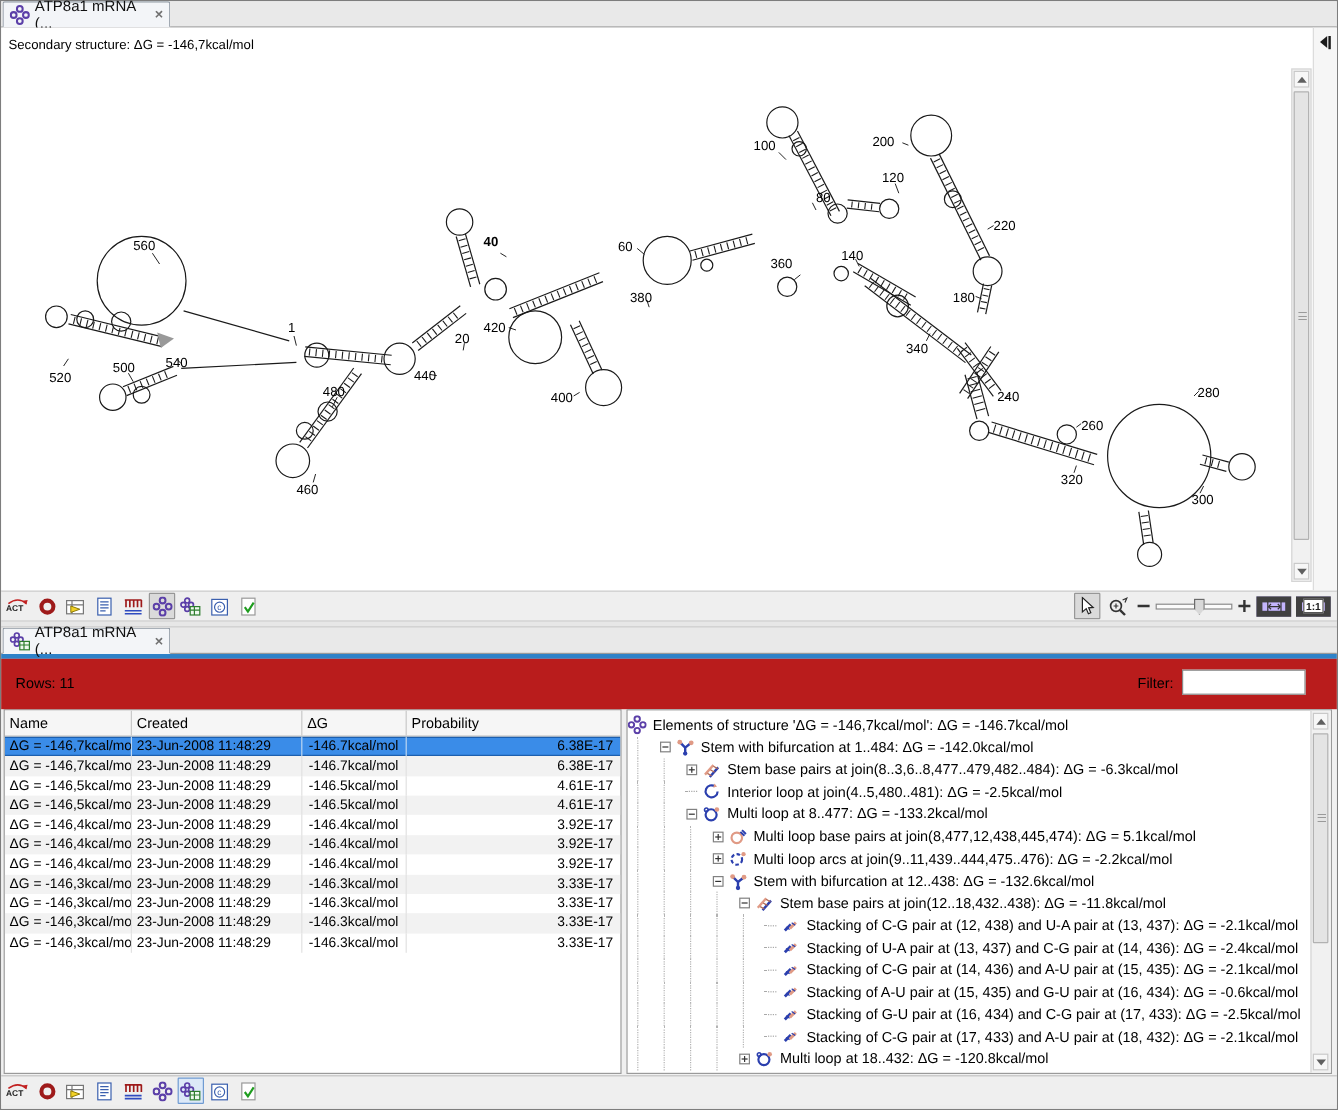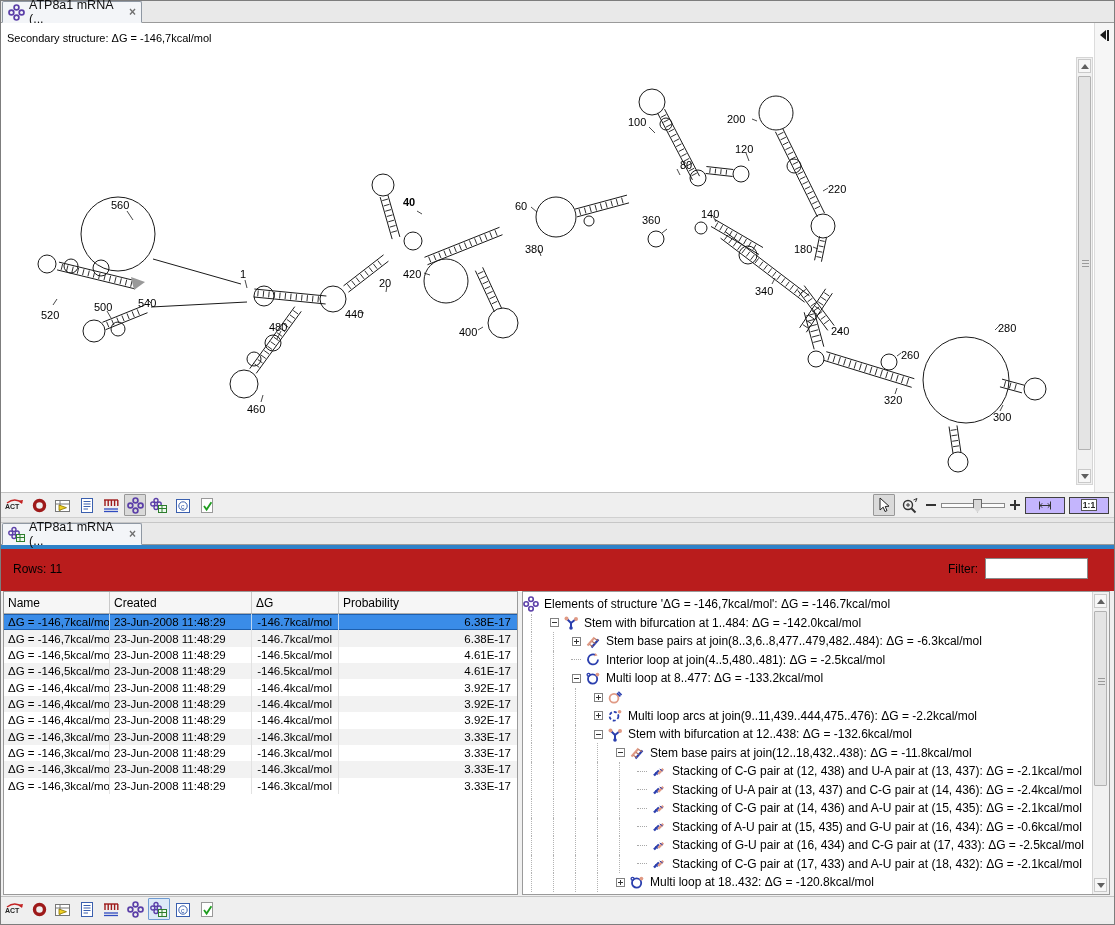"1:1" .boxbtn { border: 1px solid #404040 -> 5px solid #404040; width: 40px -> 29px }
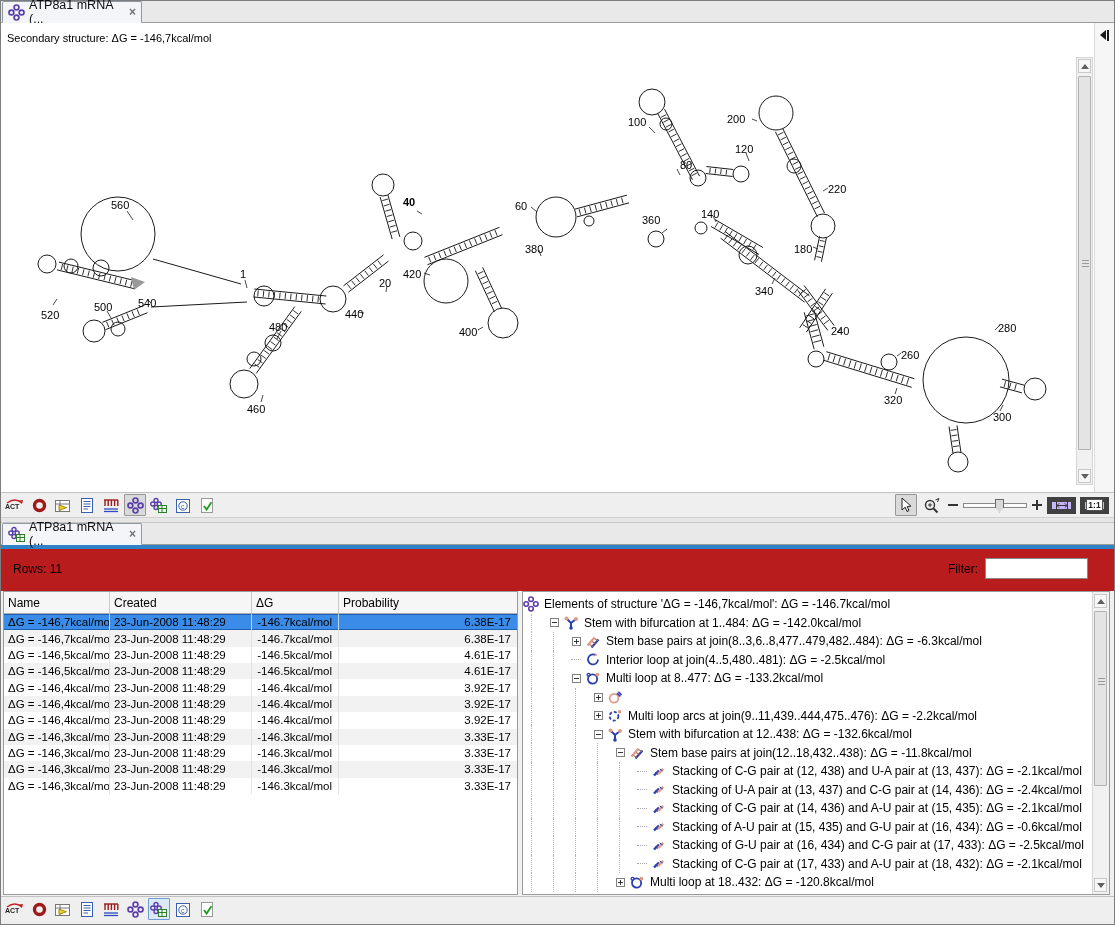"Multi loop base pairs at" span { html: none -> <span>Multi loop base pairs at join(8,477,12,438,445,474): ΔG = 5.1kcal/mol</span> }
